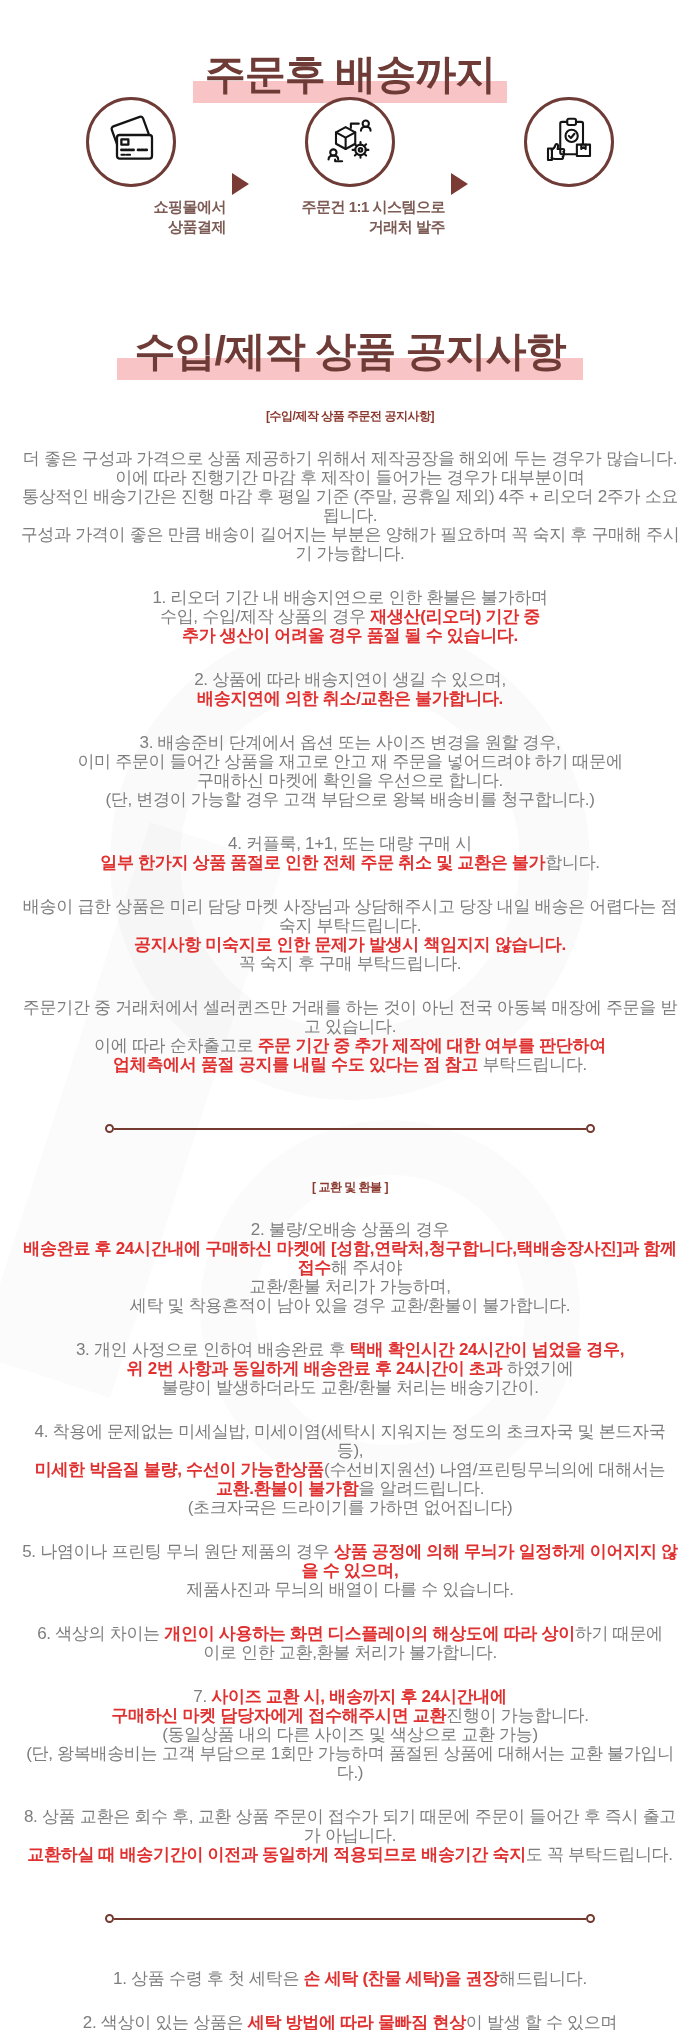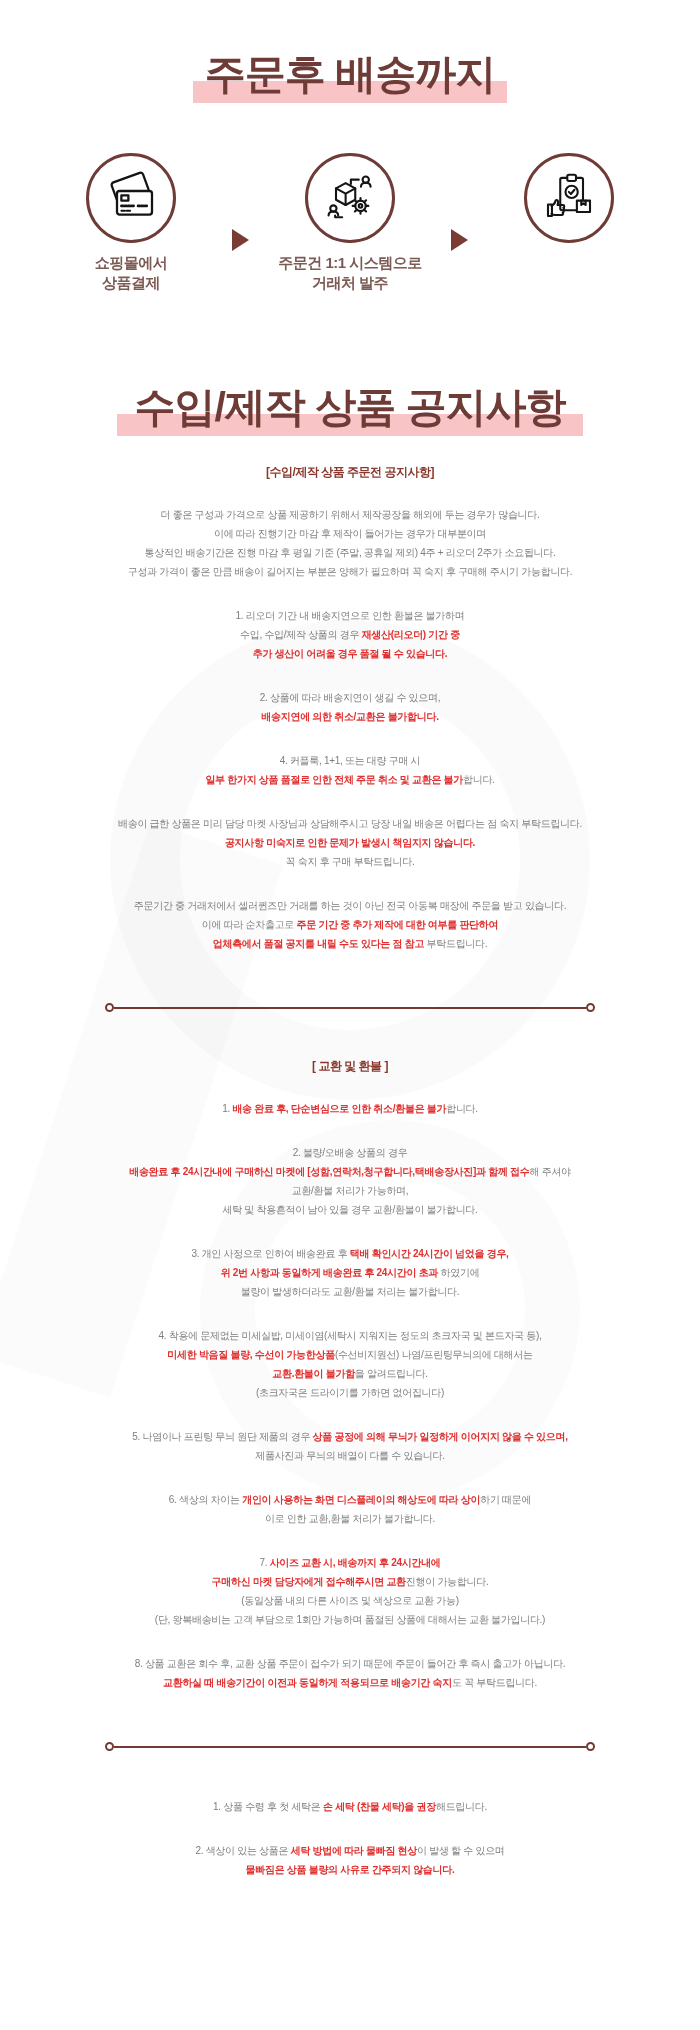"주문후 배송까지" .title1-wrap { margin-bottom: 56px -> none }
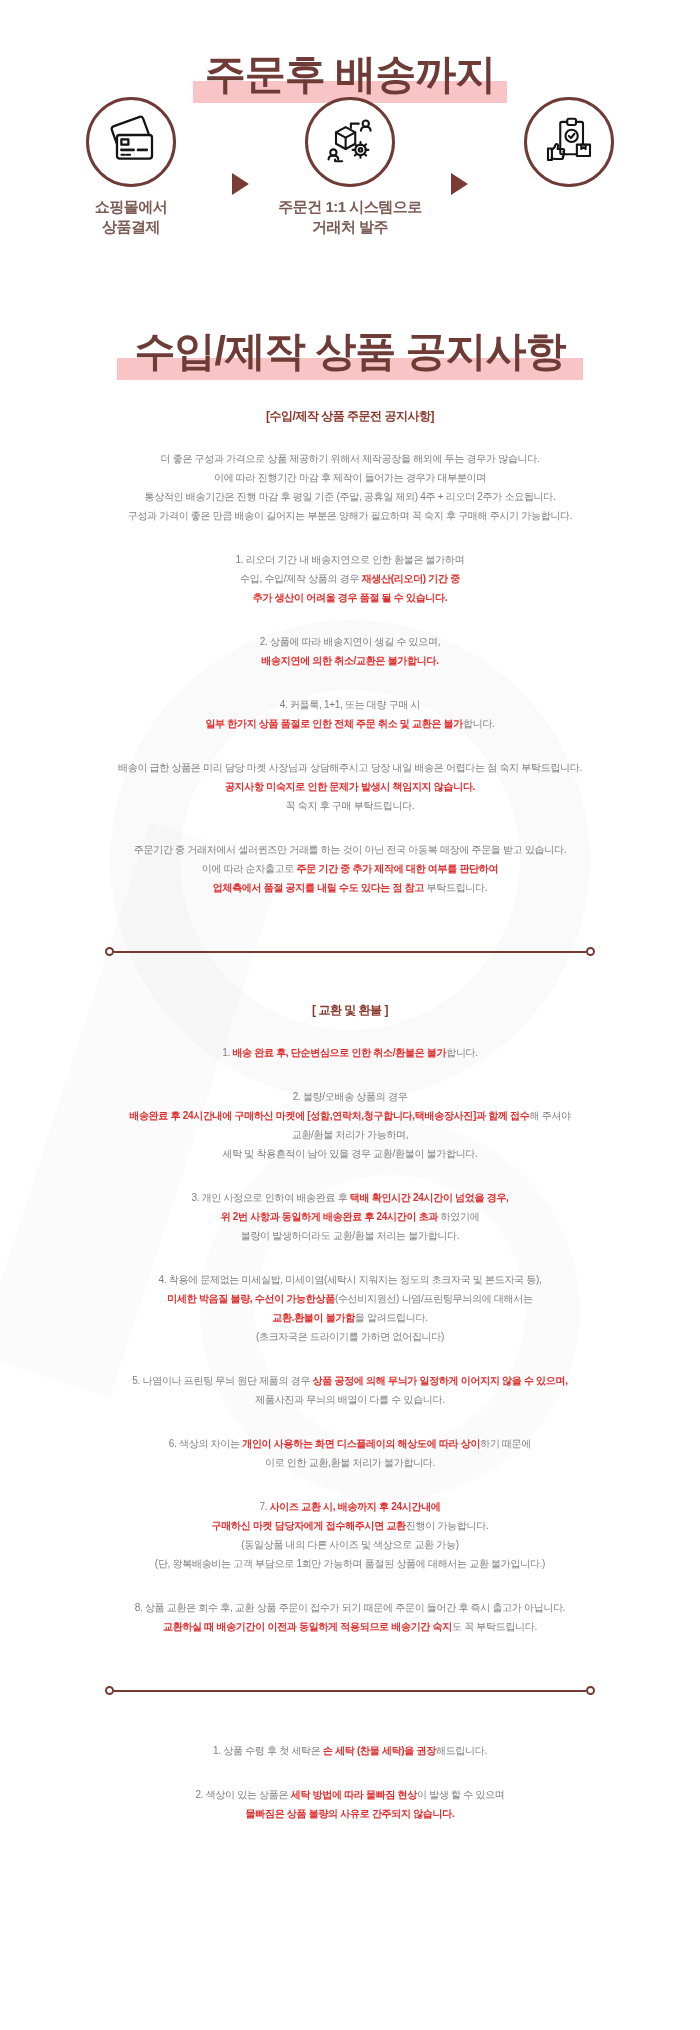"쇼핑몰에서" .process-step { text-align: center -> right }
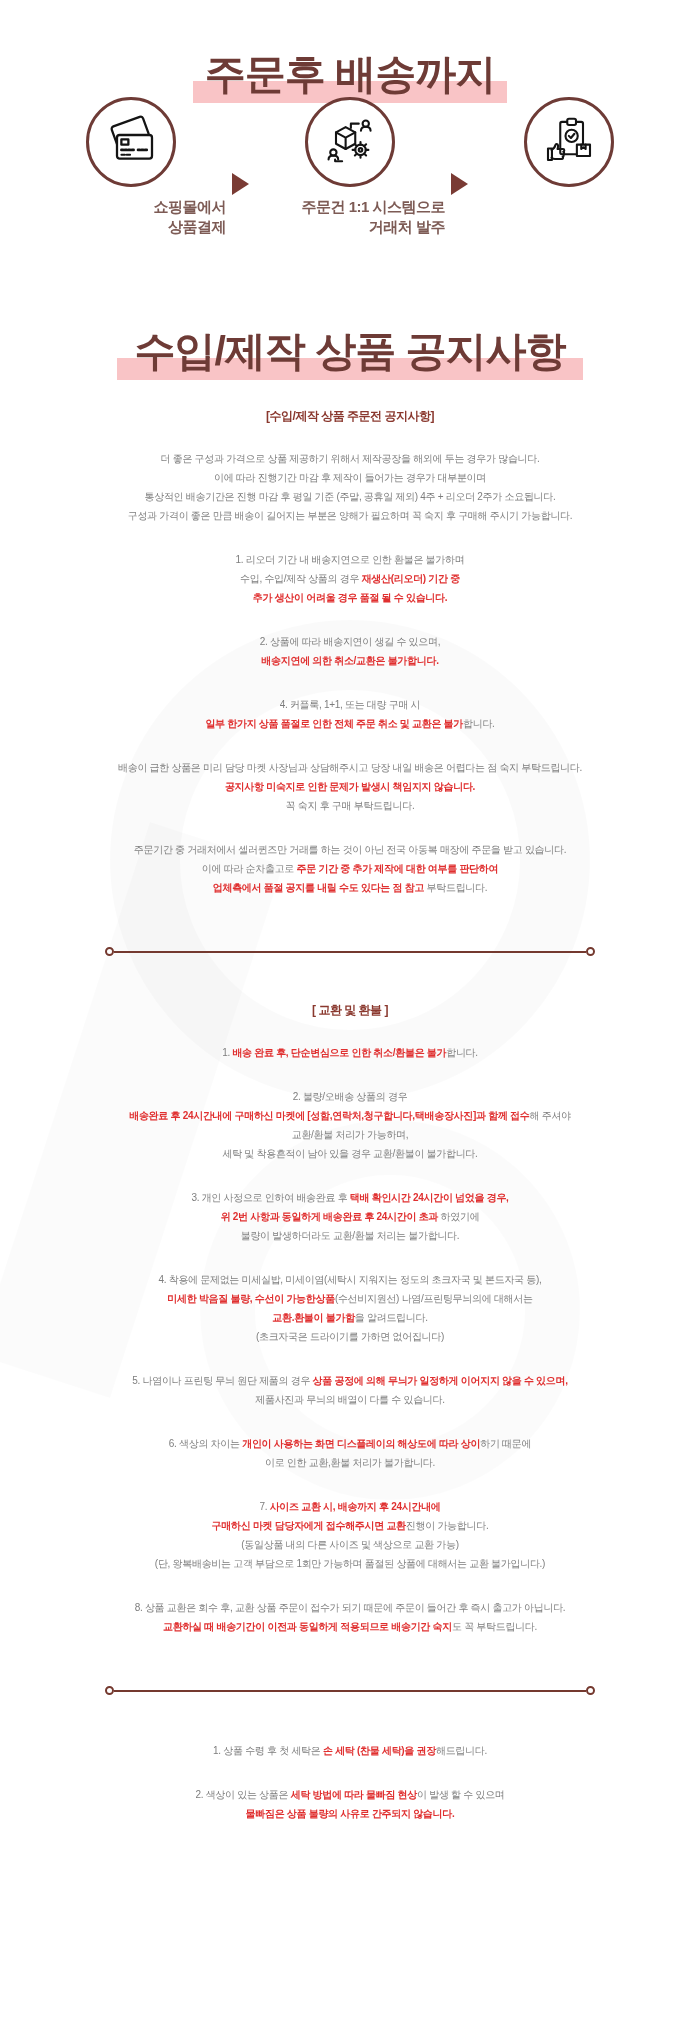"더 좋은 구성과 가격으로 상품" .notice-para { font-size: 10px -> 17px }
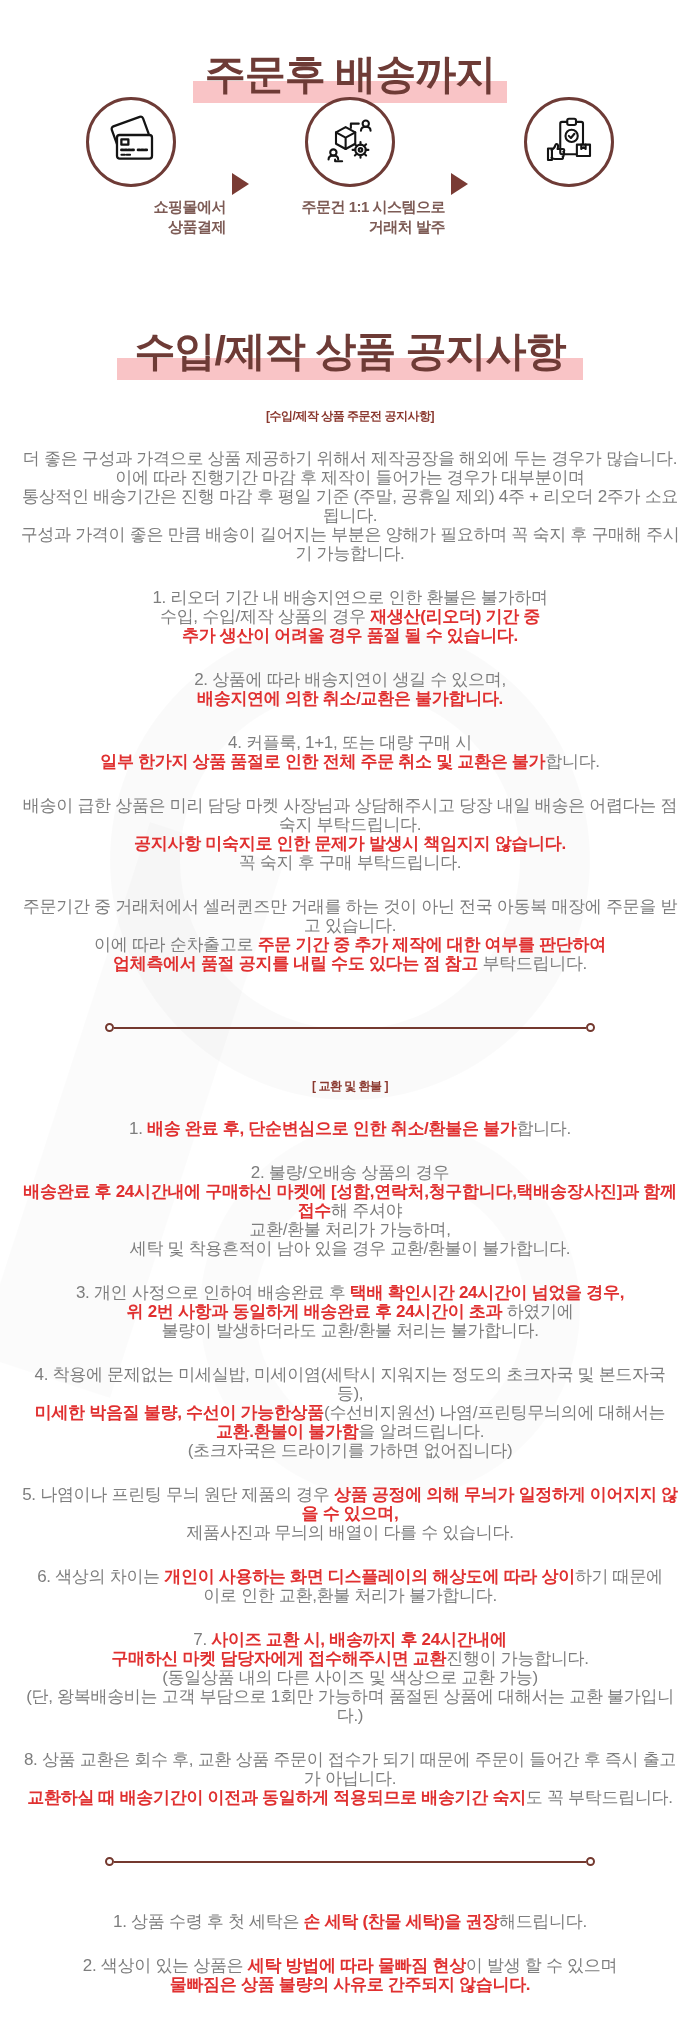"3. 배송준비 단계에서 옵션 또는" p.notice-para { html: none -> <p><span>3. 배송준비 단계에서 옵션 또는 사이즈 변경을 원할 경우,</span><br><span>이미 주문이 들어간 상품을 재고로 안고 재 주문을 넣어드려야 하기 때문에</span><br><span>구매하신 마켓에 확인을 우선으로 합니다.</span><br><span>(단, 변경이 가능할 경우 고객 부담으로 왕복 배송비를 청구합니다.)</span></p> }
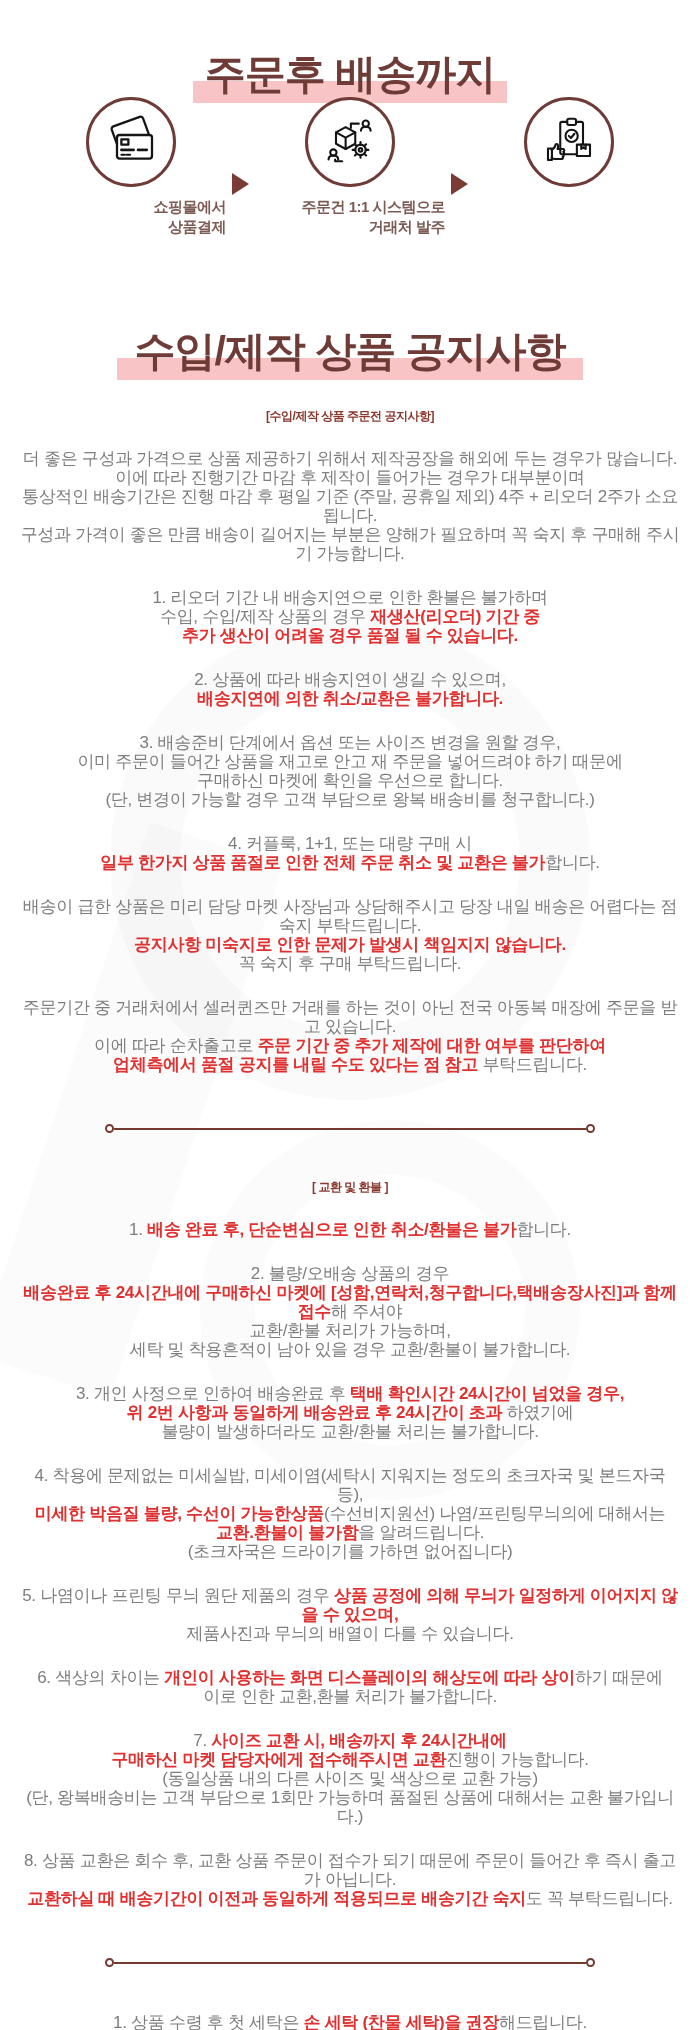"1. 배송 완료 후, 단순변심으로" p.notice-para { html: <p><span>1. </span><span>배송 완료 후, 단순변심으로 인한 취소/환불은 불가</span><span>합니다.</span></p> -> none }
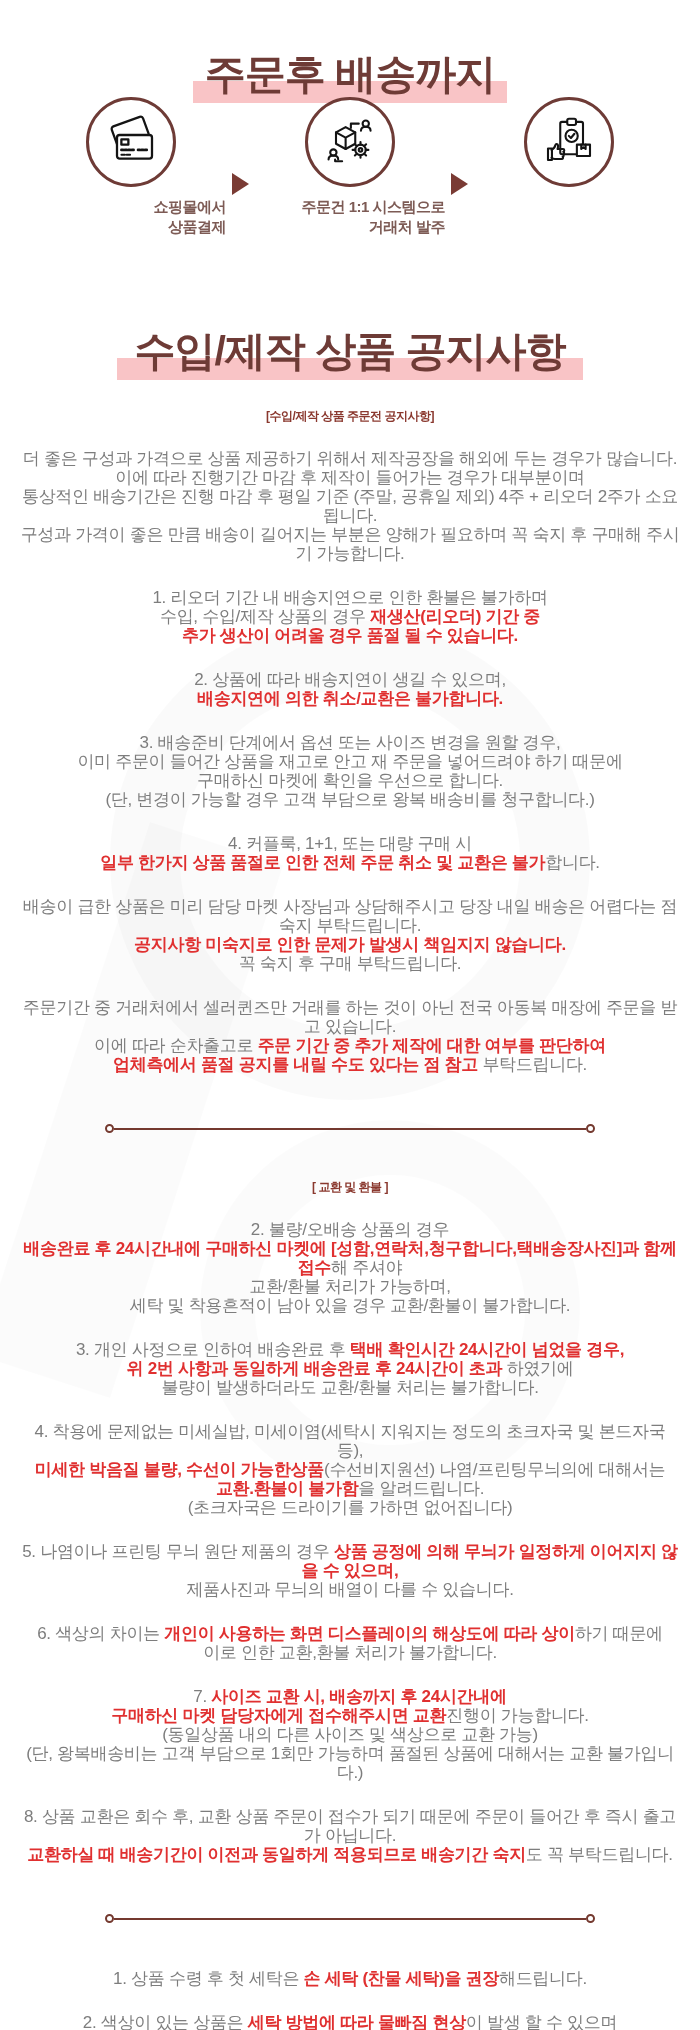"불량이 발생하더라도 교환/환불 처리는 불가합니다." span.gray { text: 불가합니다 -> 배송기간이 }
